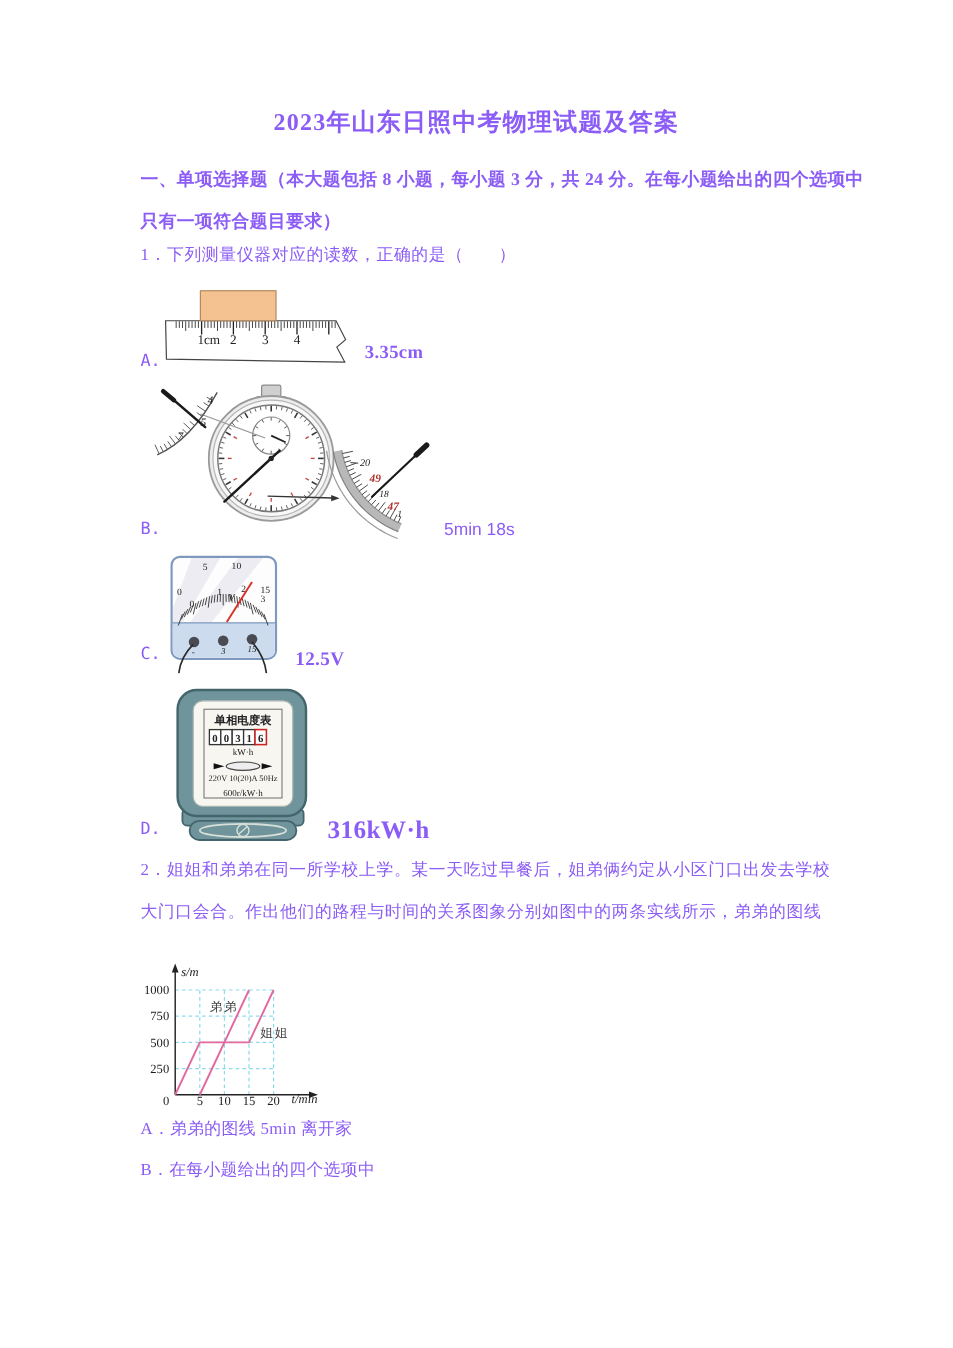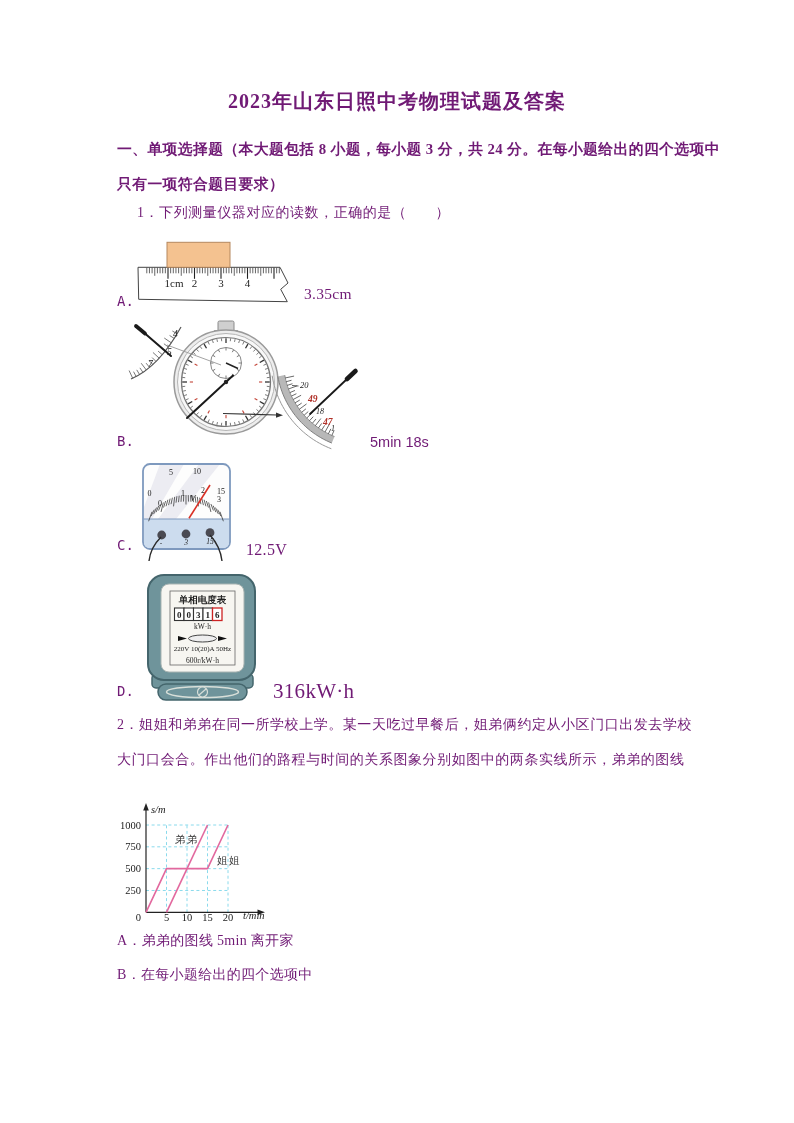"2023年山东日照中考物理试题及答案" .page { color: #701a75 -> #8b5cf6 }
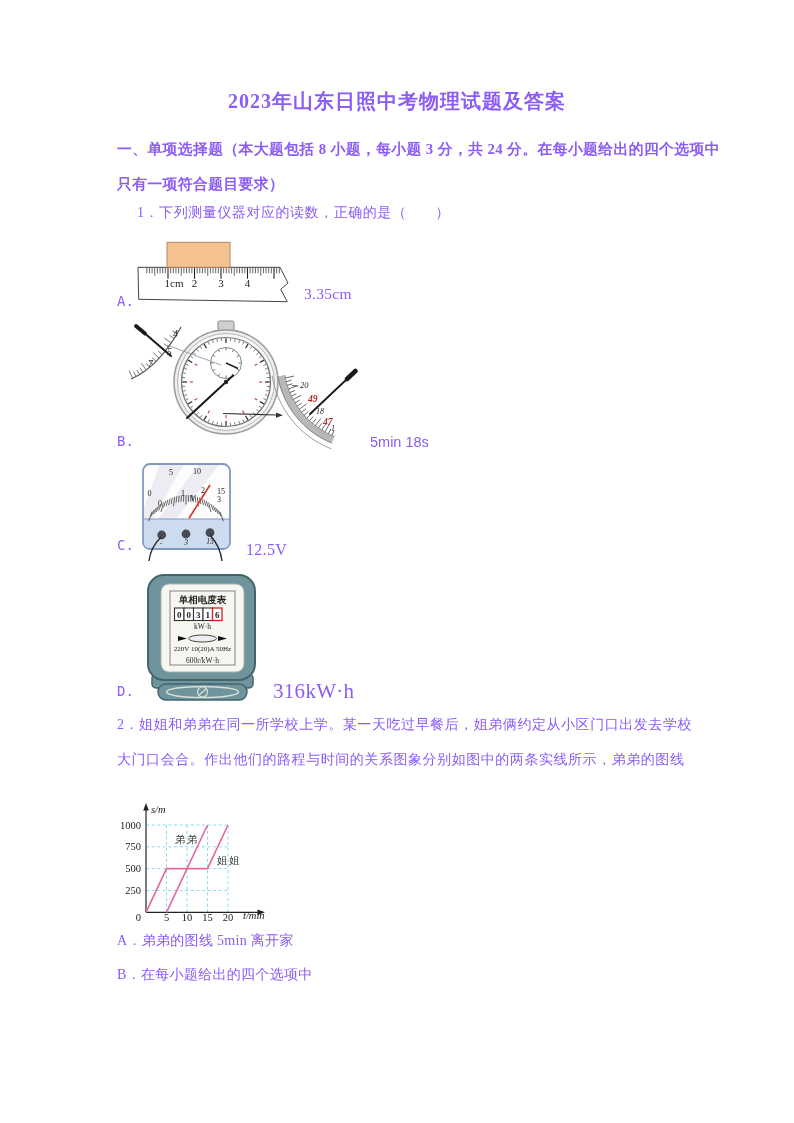"1．下列测量仪器对应的读数，正确的是（ ）" div.abs { margin-left: 20px -> none }
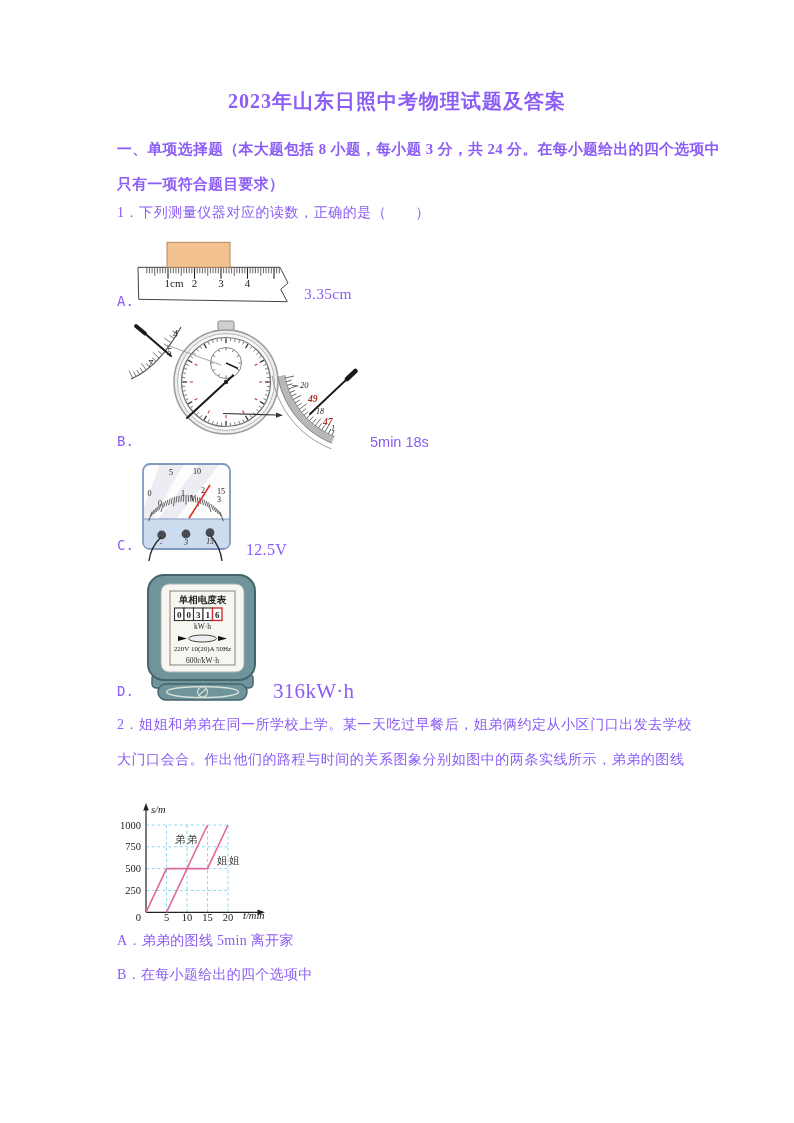"3.35cm" .reading-bold { font-weight: normal -> bold }
